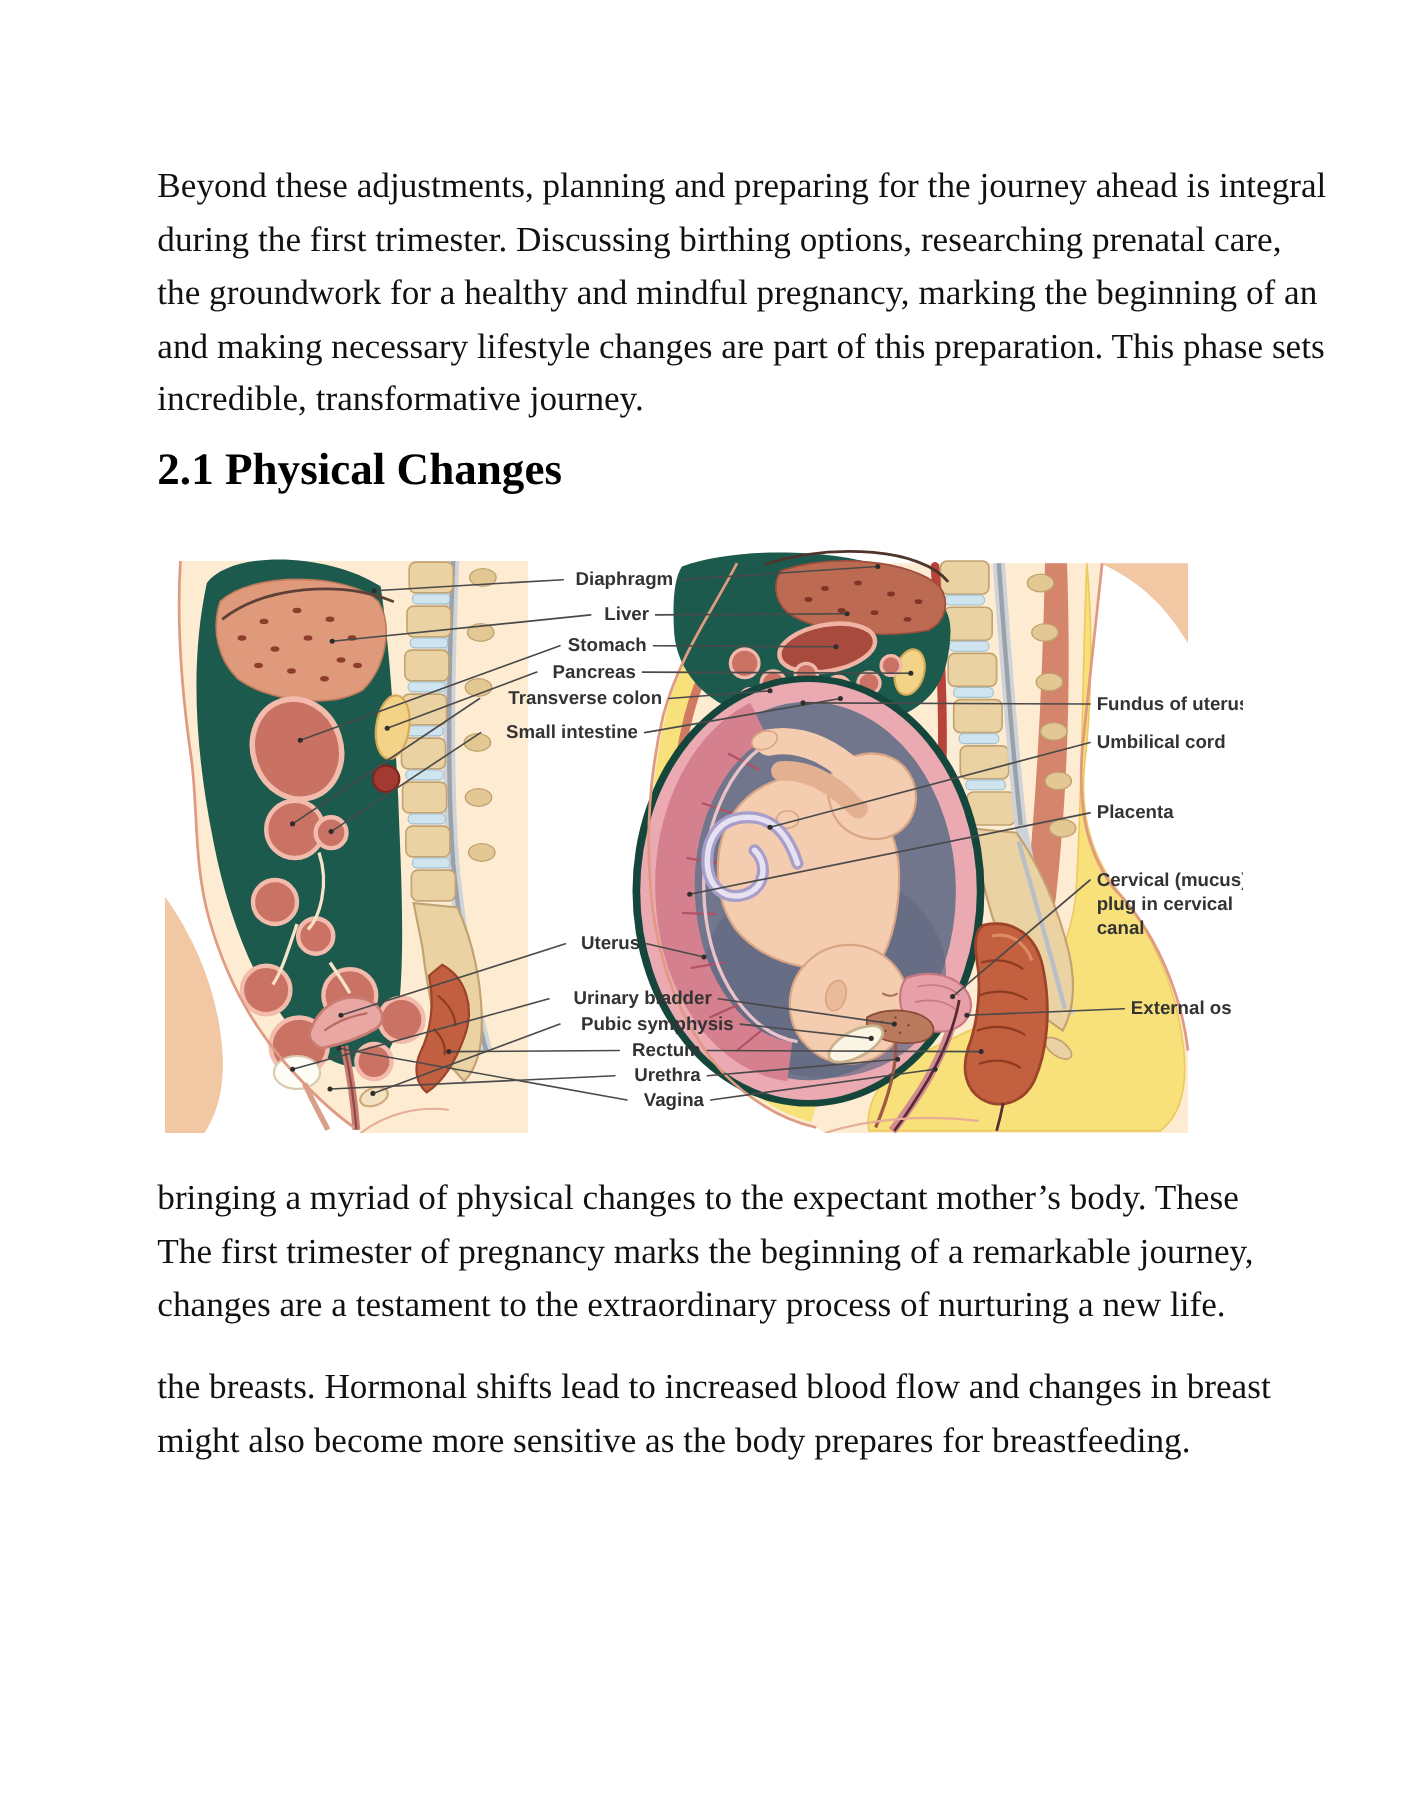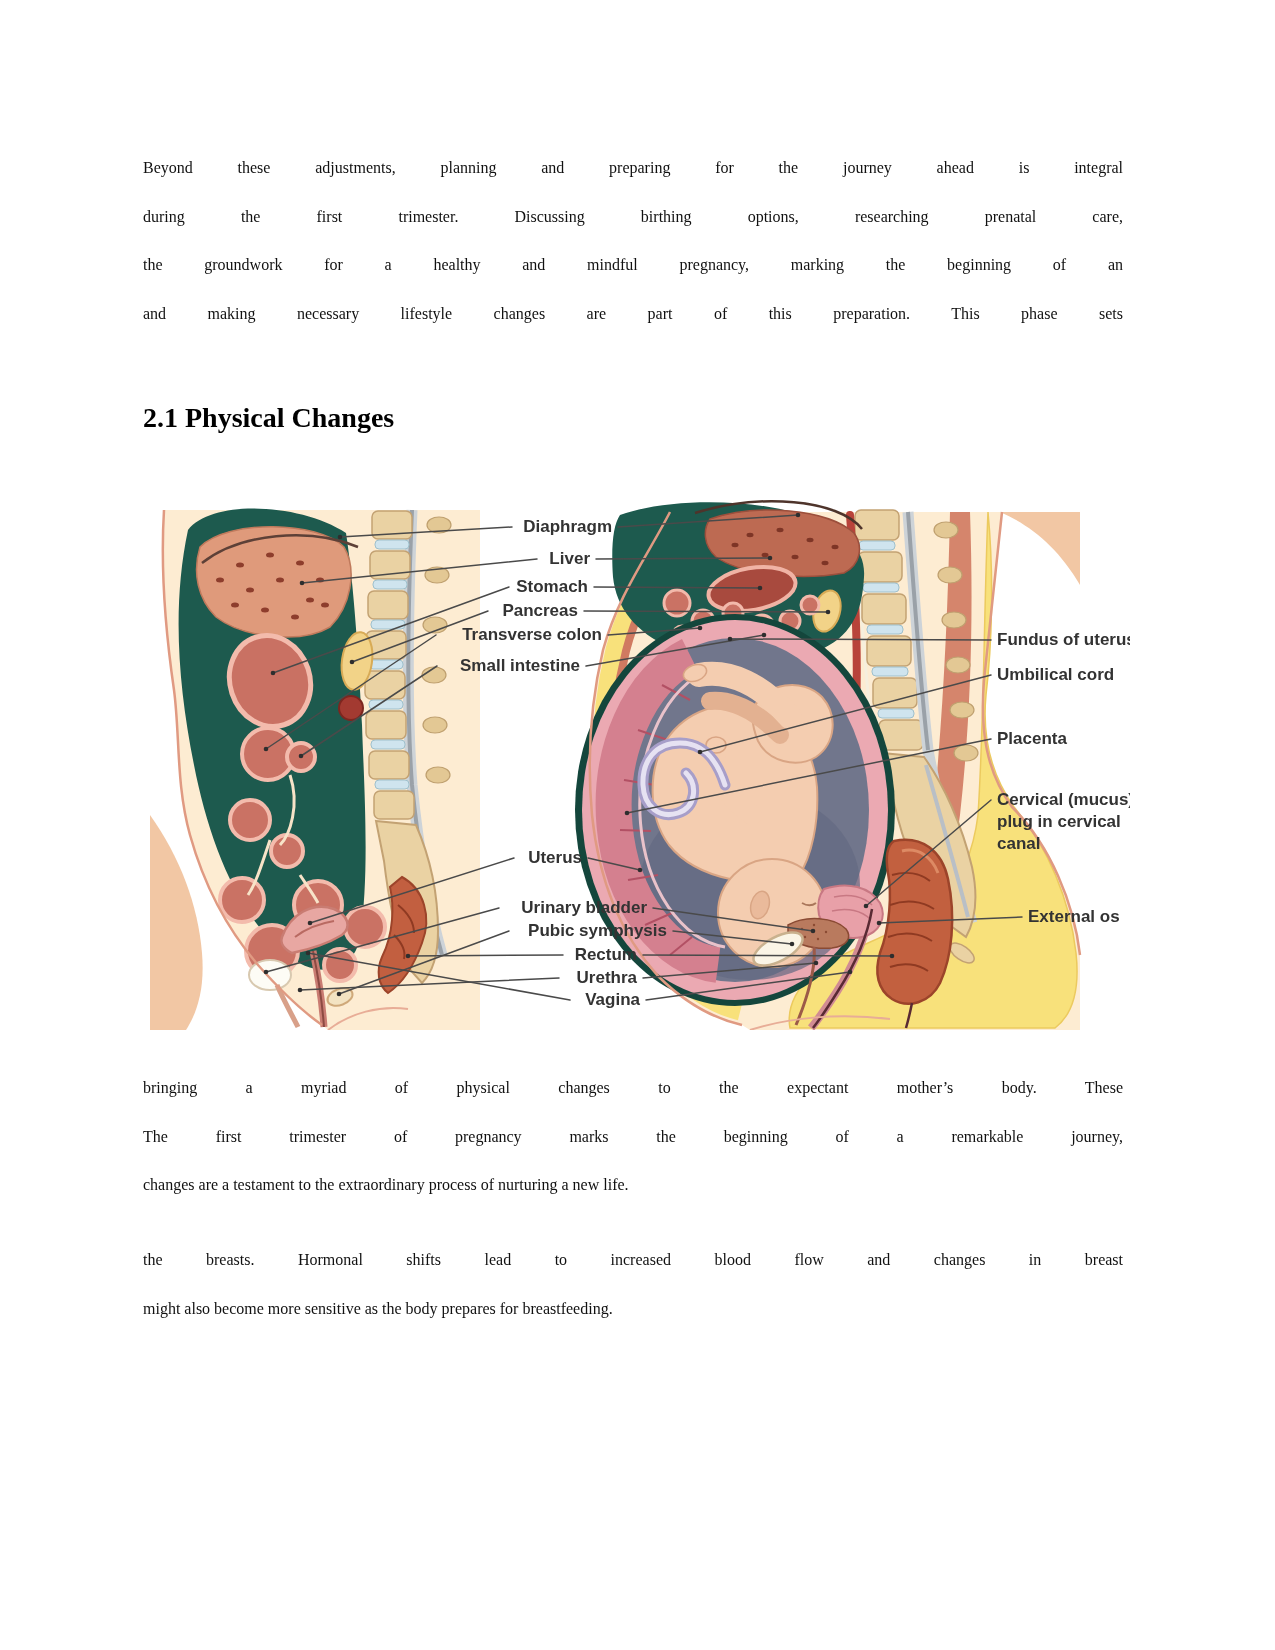"Beyond these adjustments, planning and" .pline { font-size: 16px -> 32px }
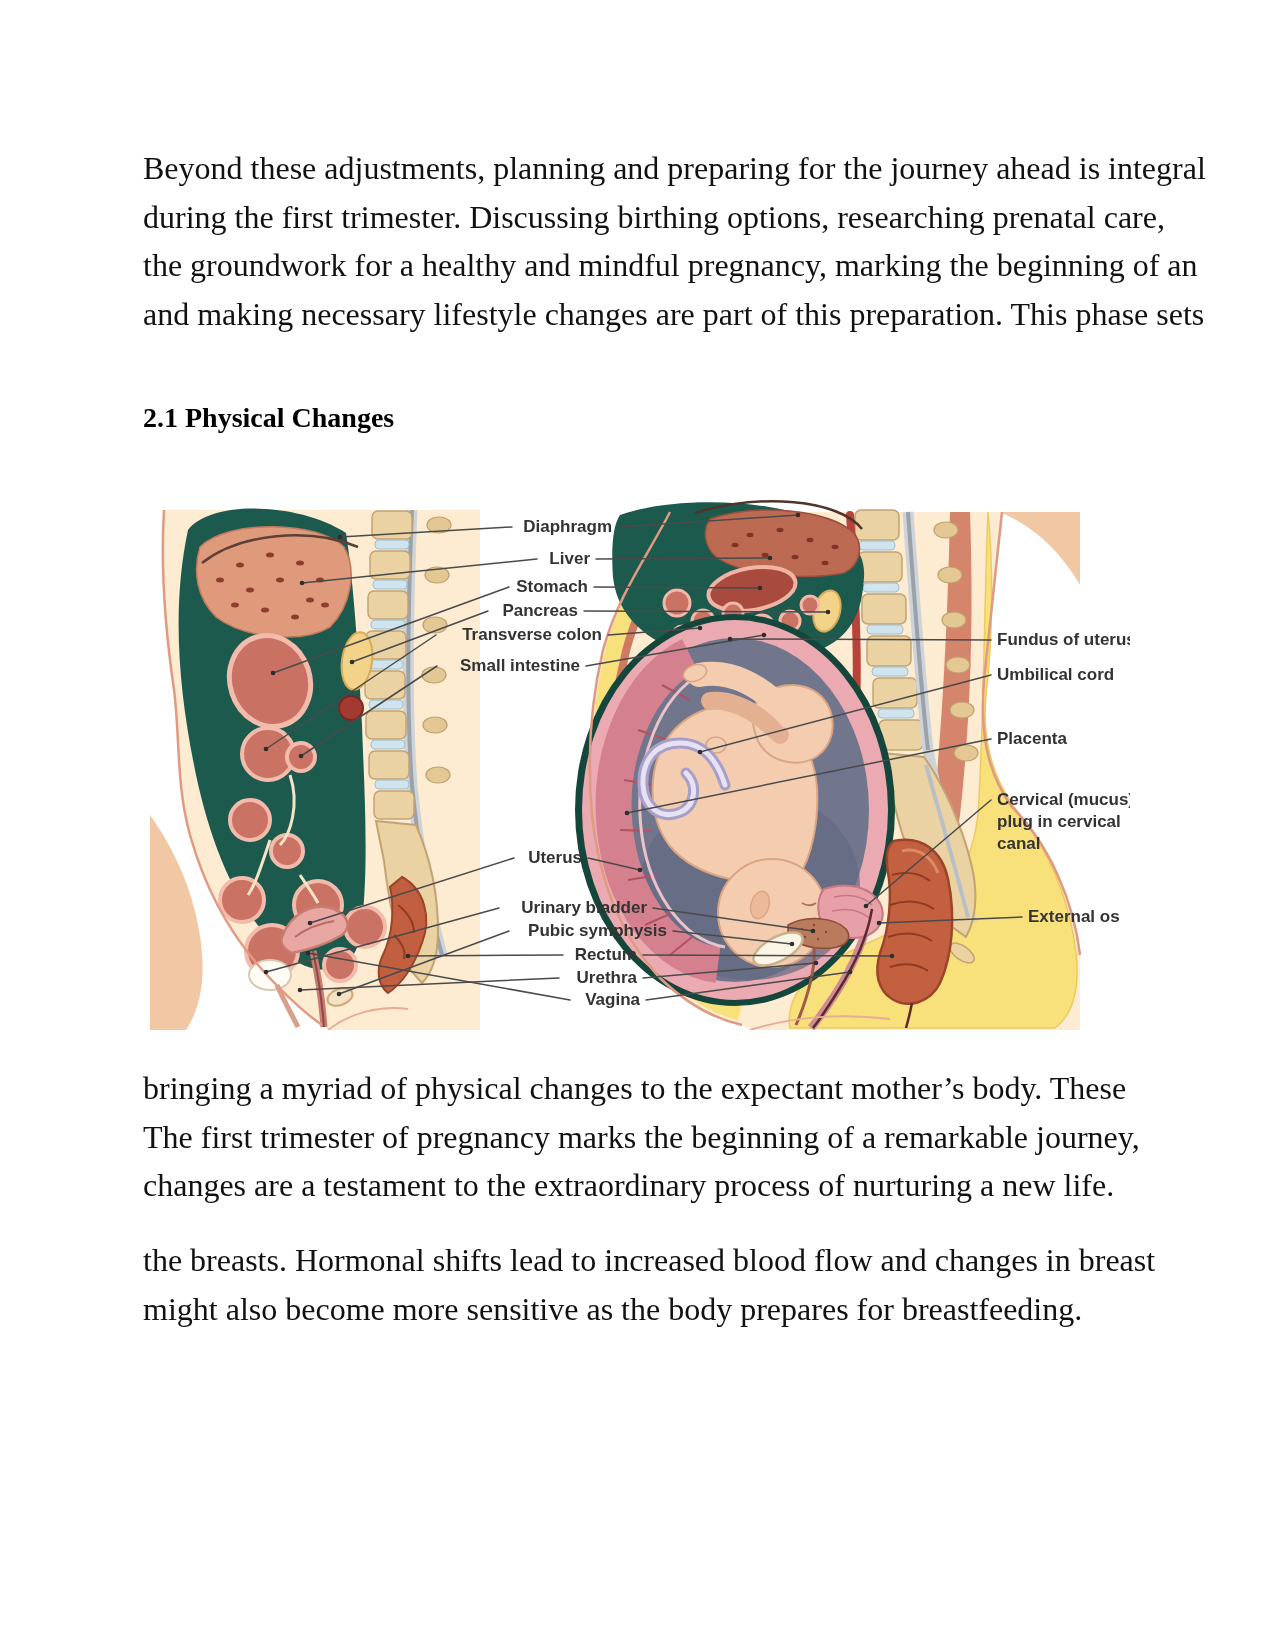"incredible, transformative journey." div.pline { html: none -> <div>incredible, transformative journey.</div> }
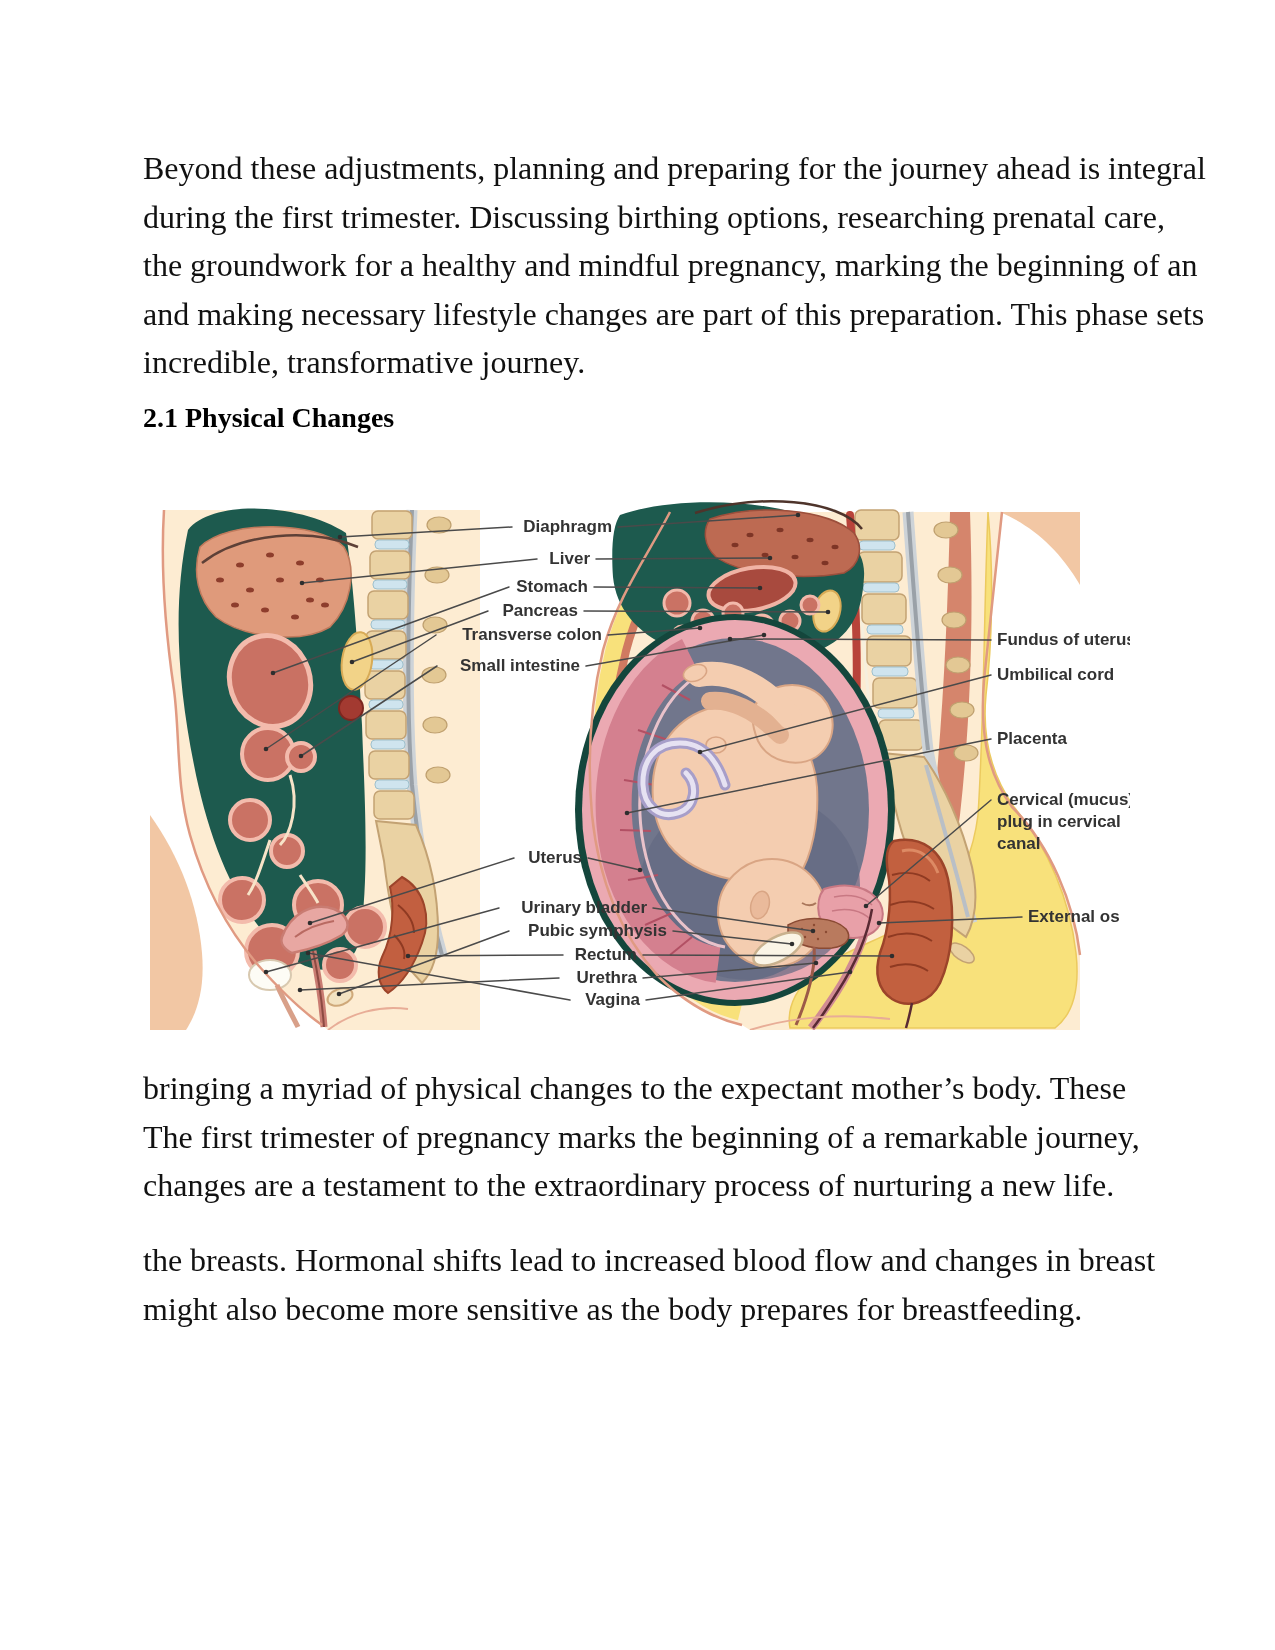"2.1 Physical Changes" .heading { font-size: 28px -> 41px }
